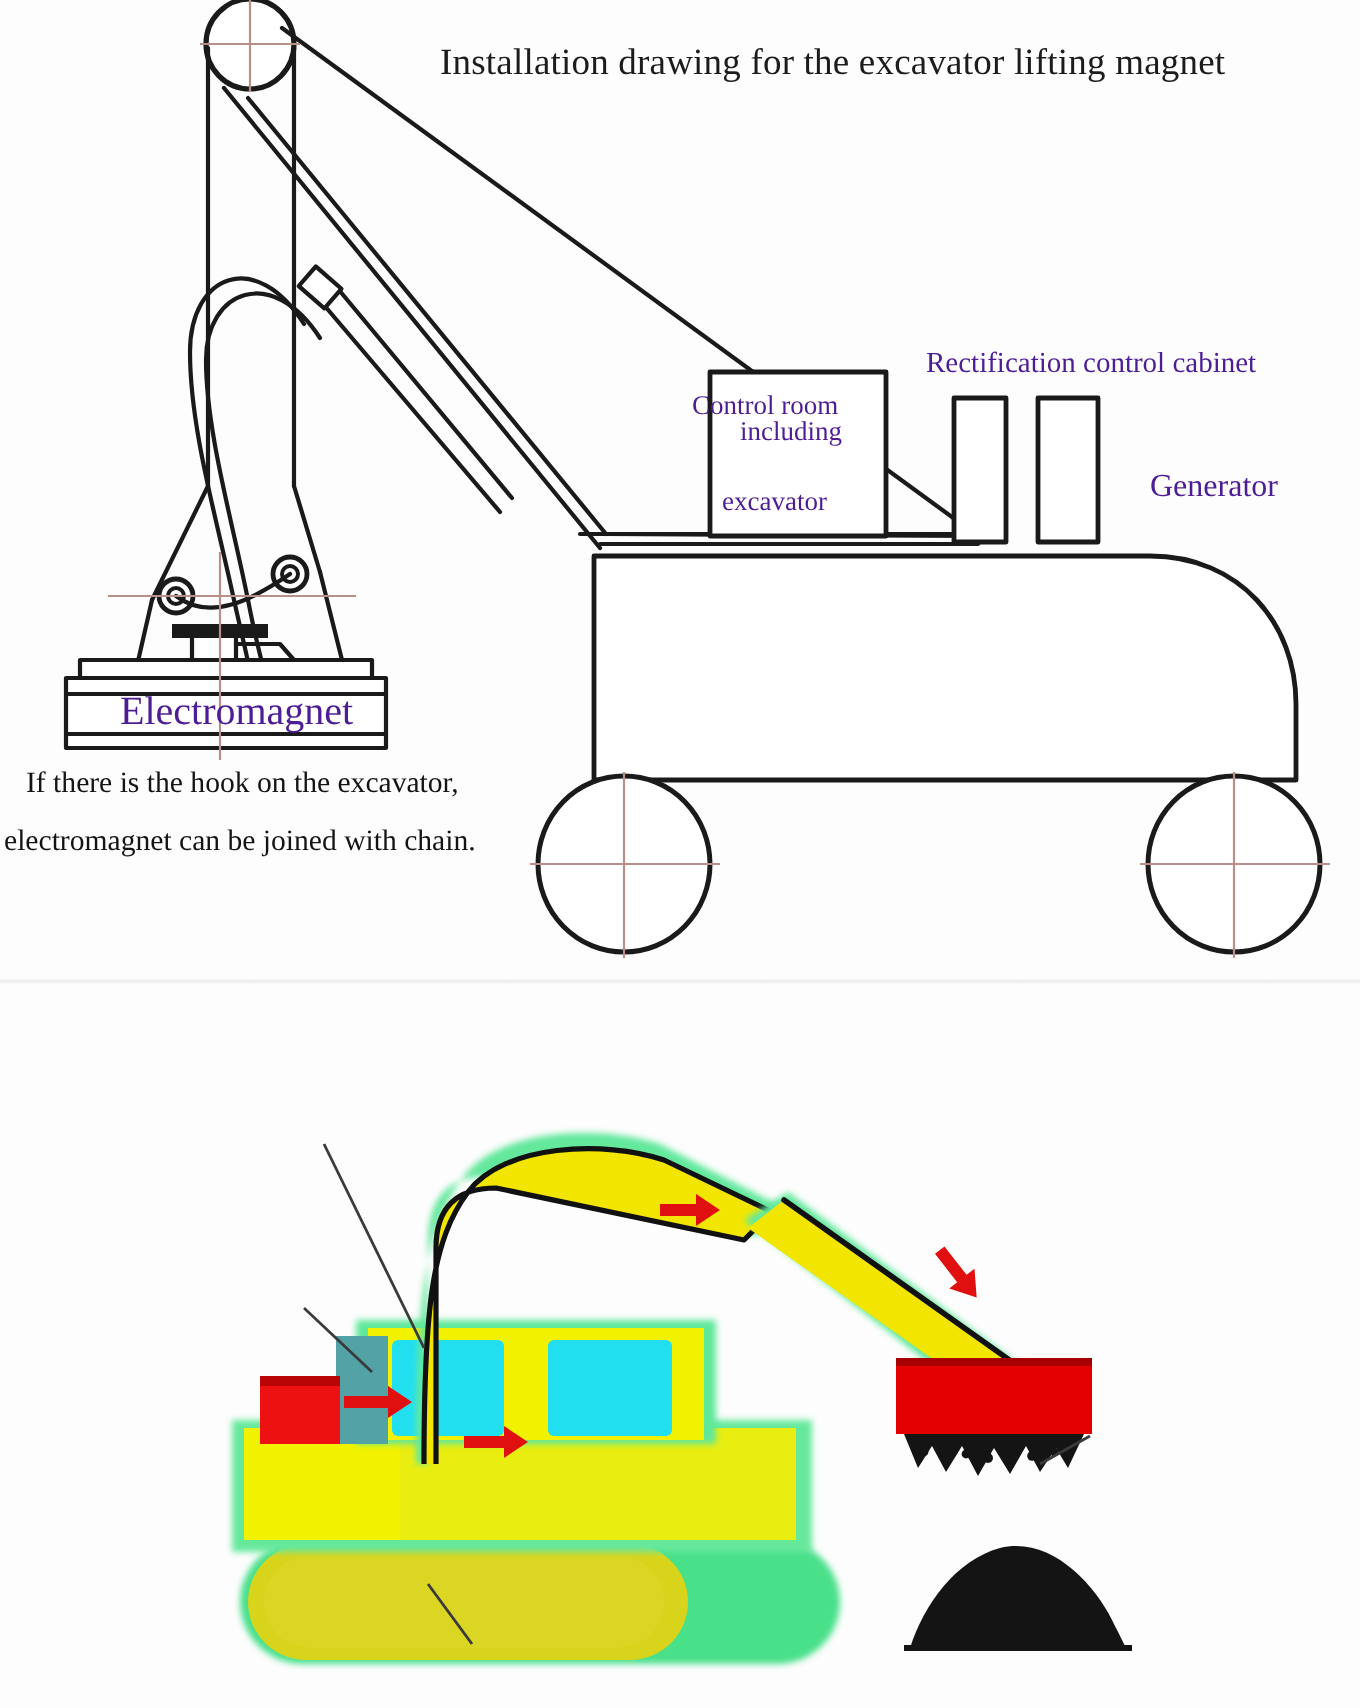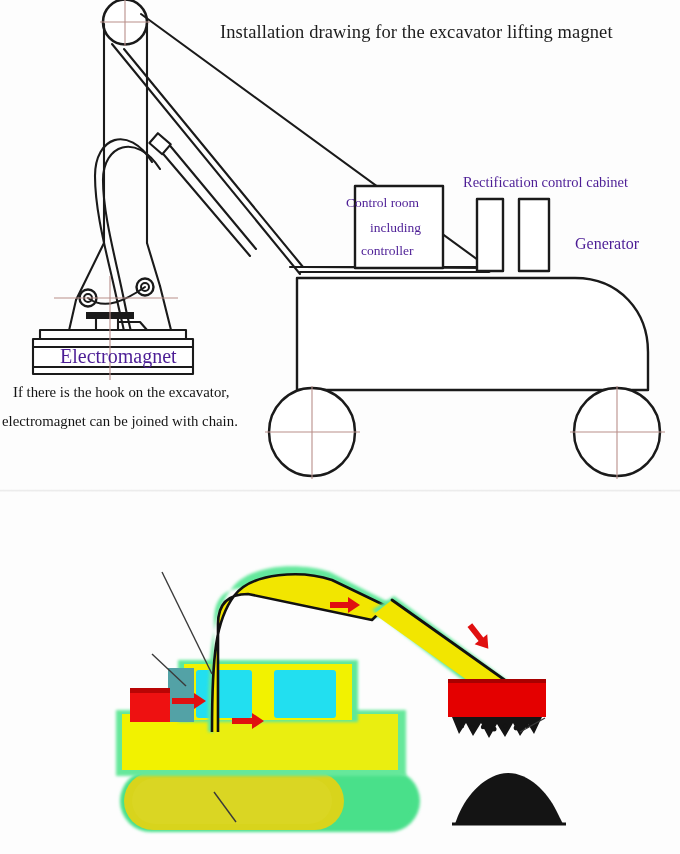"including" #label-control-including { top: 220px -> 208px }
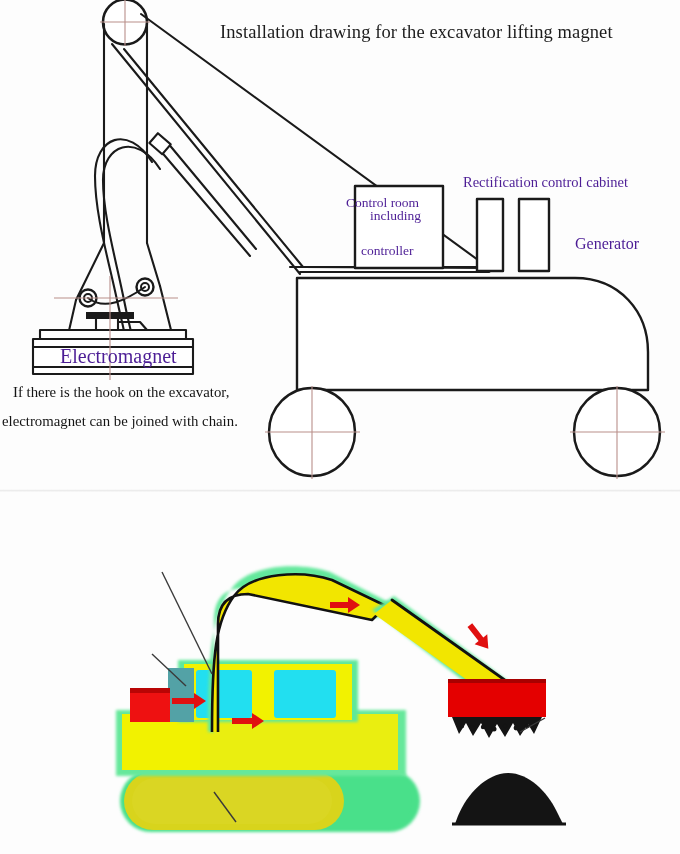"controller" div.boxlabel { text: controller -> excavator }
